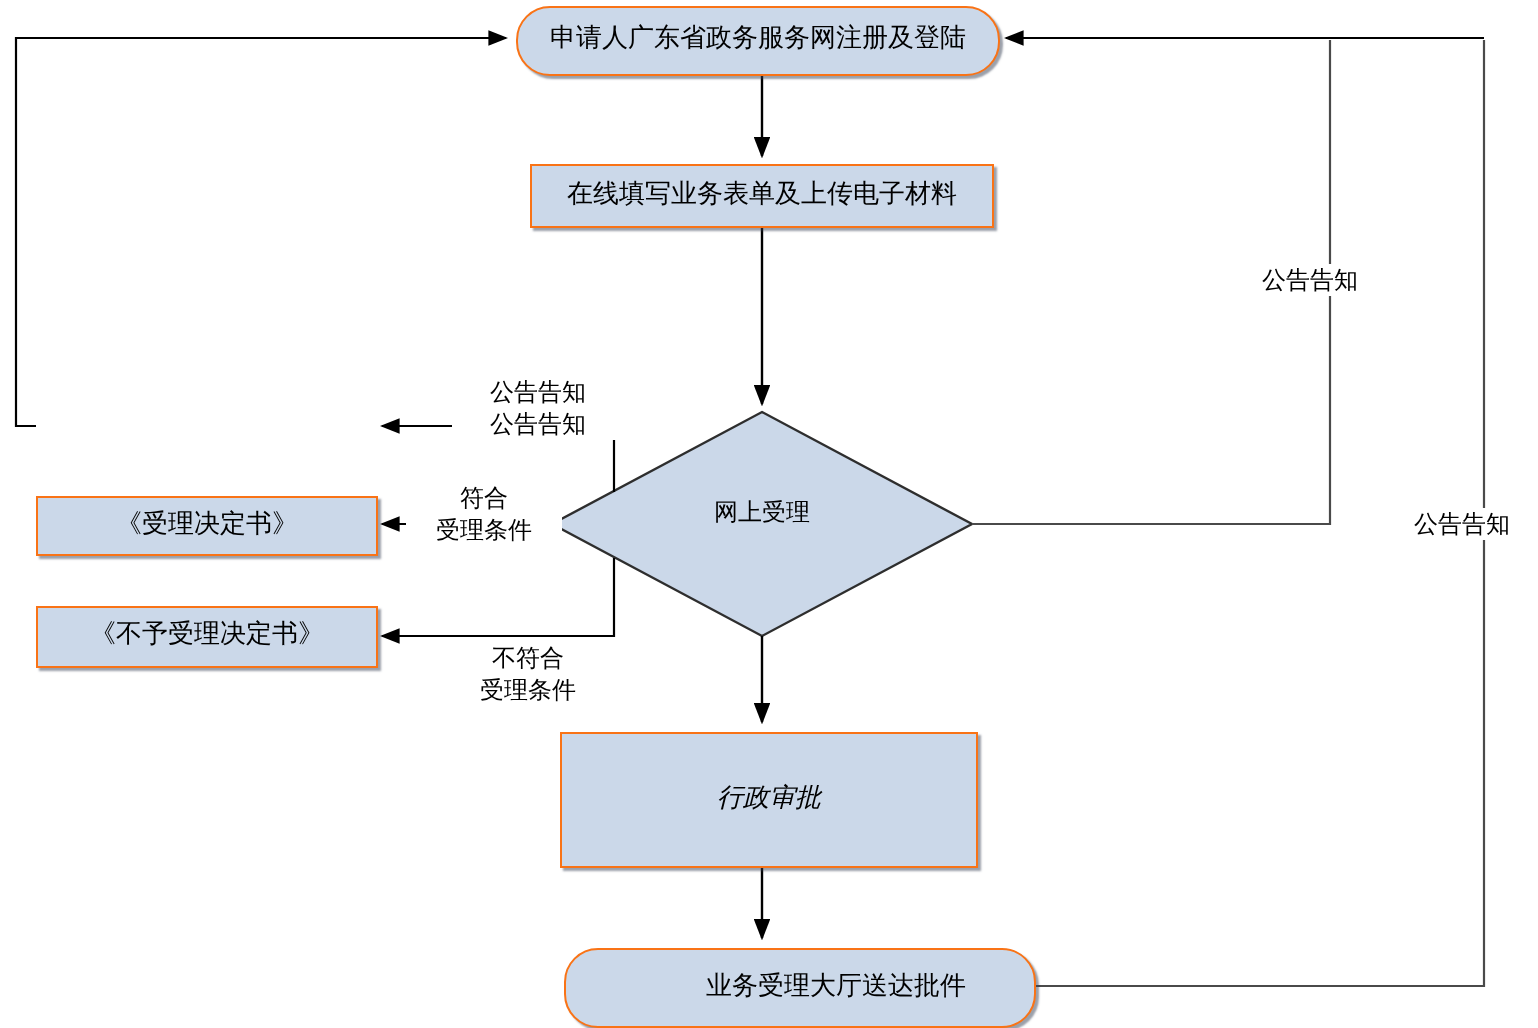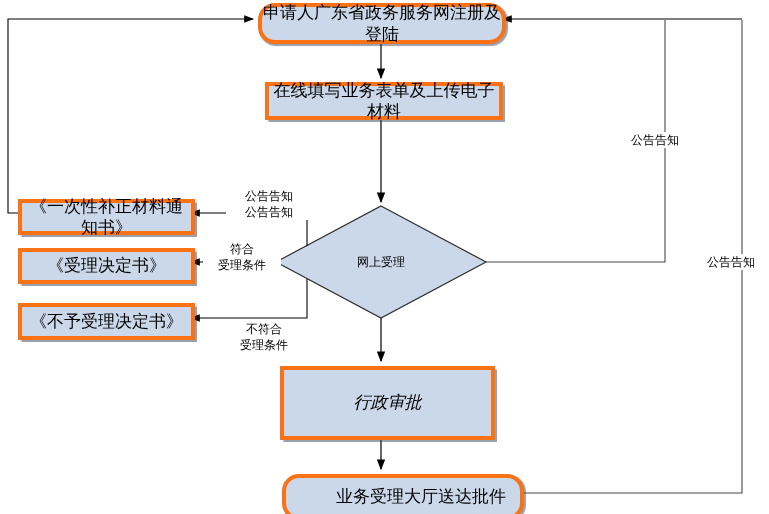"申请人广东省政务服务网注册及登陆" .node { border: 4px solid #f97316 -> 1px solid #f97316; font-size: 17px -> 13px }
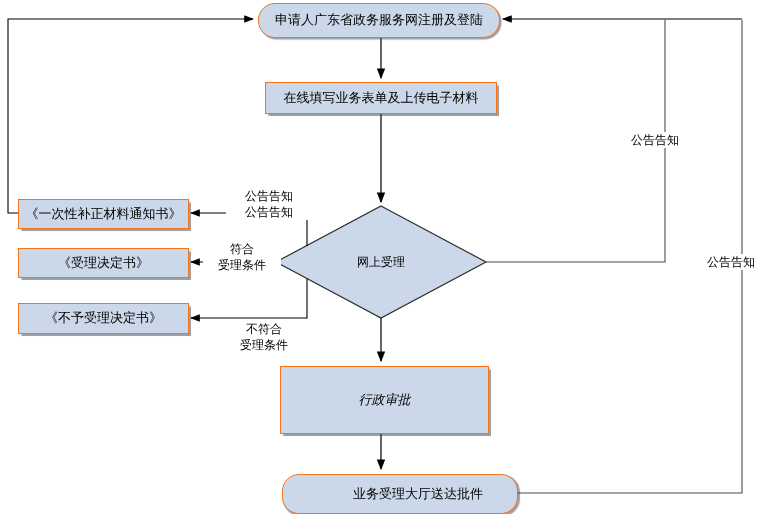"《一次性补正材料通知书》" div.node { html: <div> <span>《一次性补正材料通知书》</span> </div> -> none }
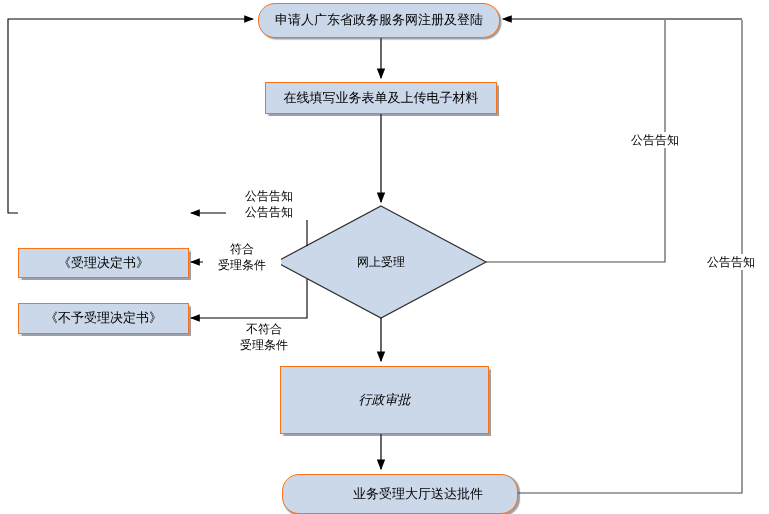"网上受理" .diamond-label { align-items: center -> none }
